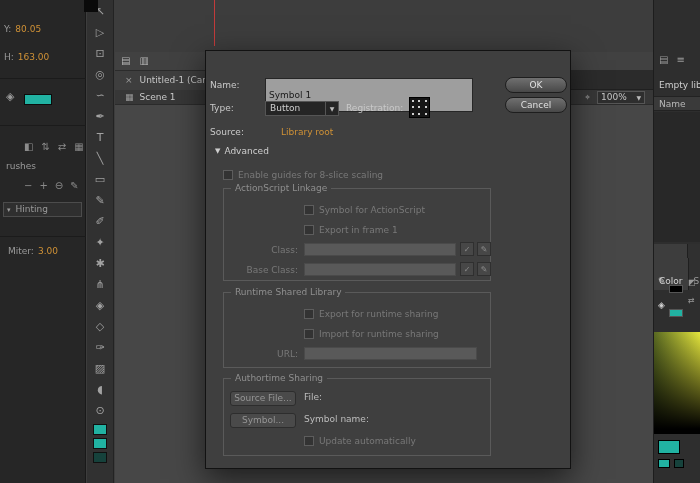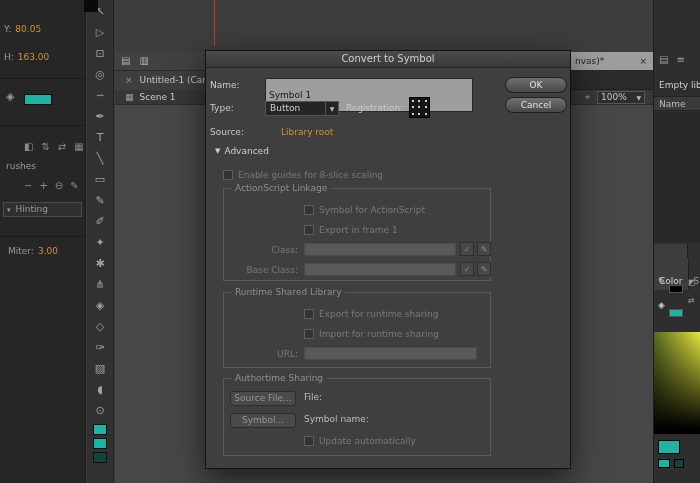"Convert to Symbol" div { html: <div>Convert to Symbol</div> -> none }
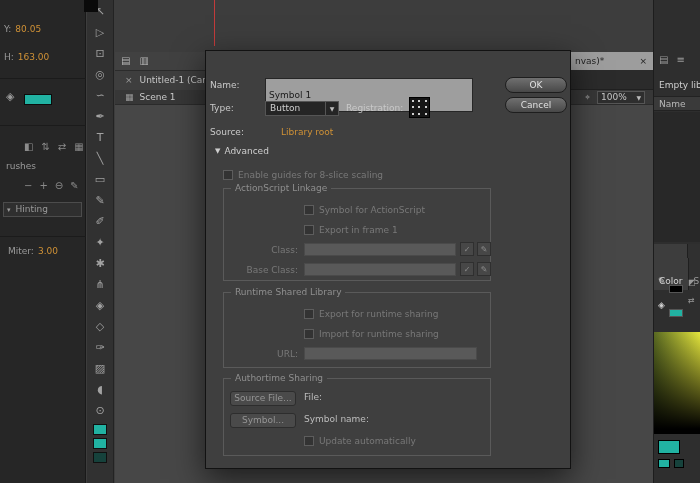"nvas)*" div { html: <div> <span>nvas)*</span> <span>×</span> </div> -> none }
